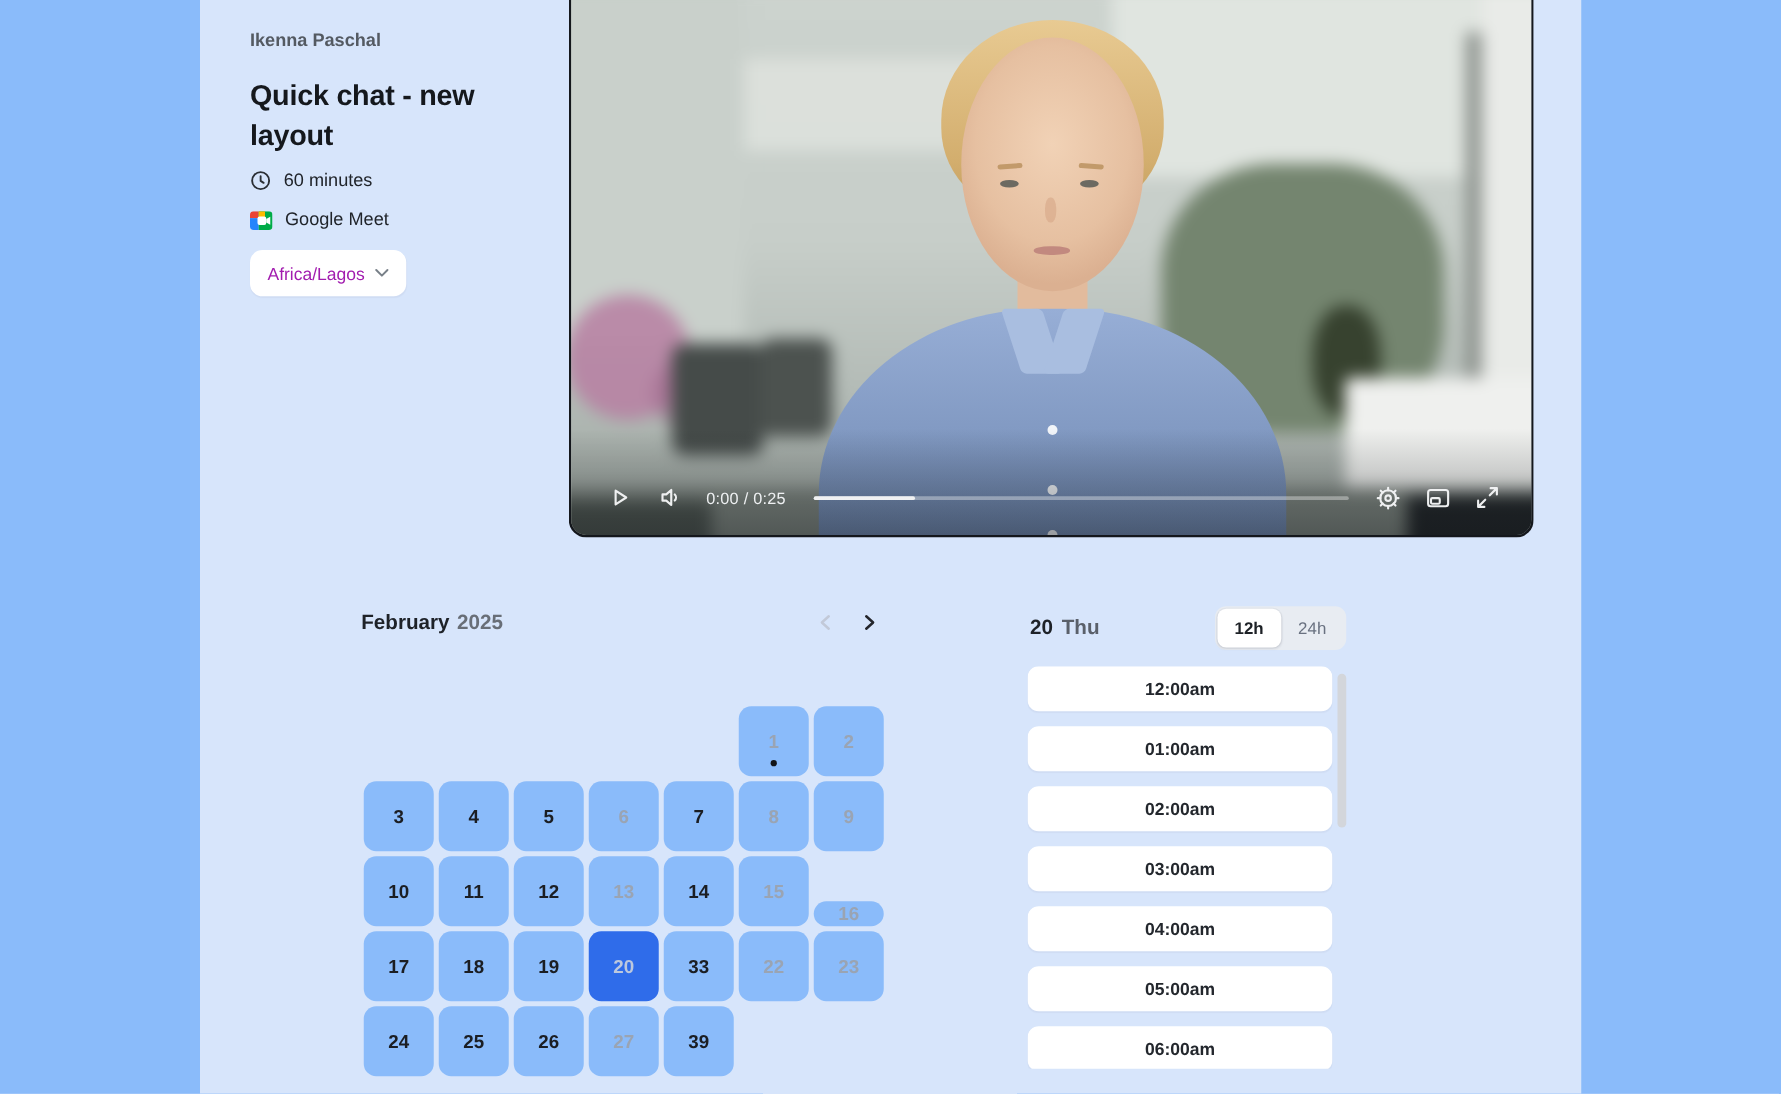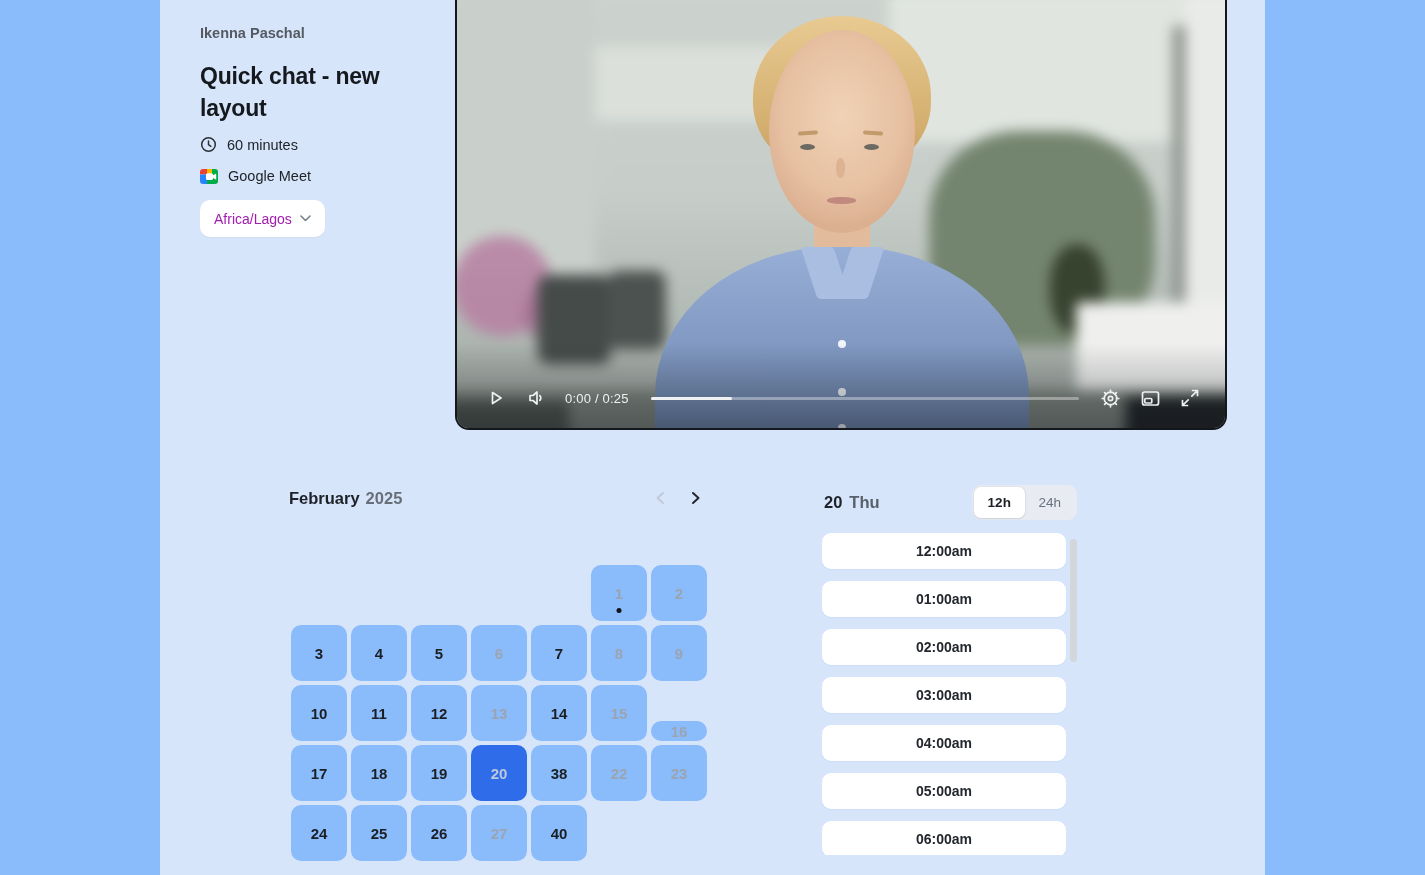"38" span { text: 38 -> 33 }
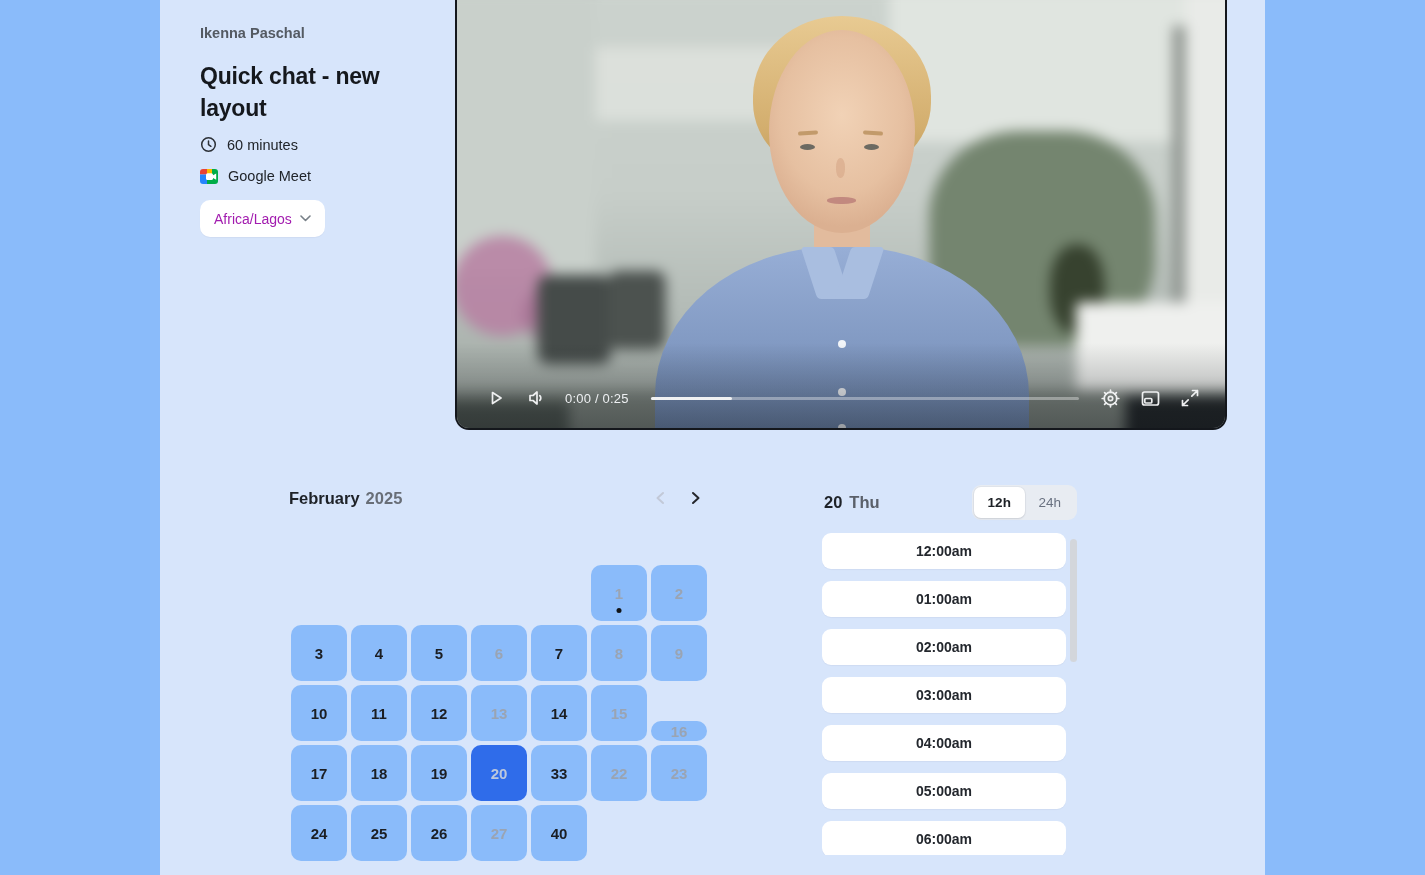"40" span { text: 40 -> 39 }
